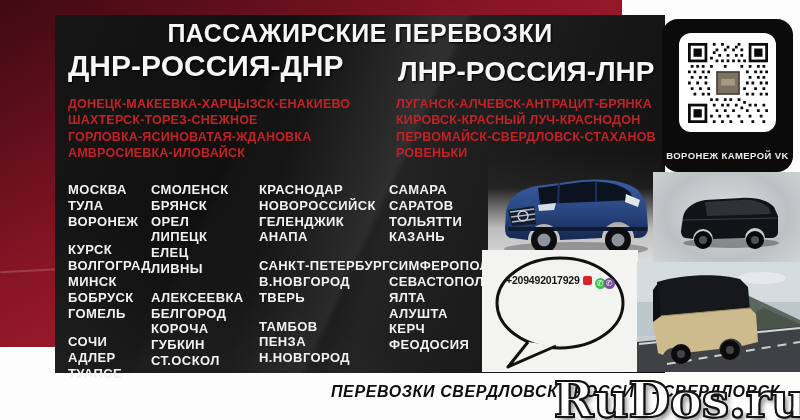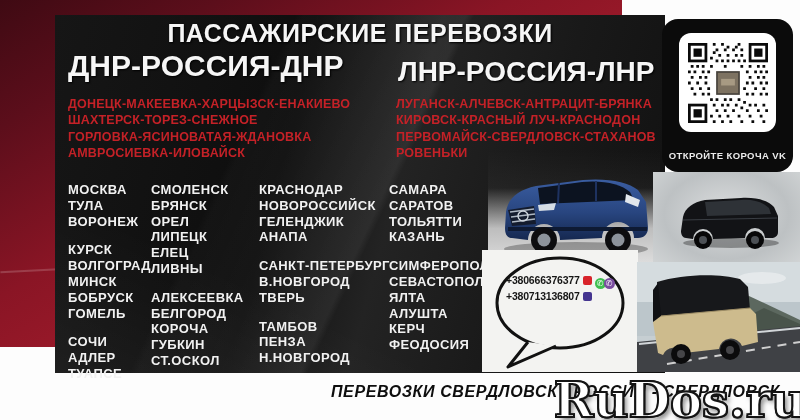"ОТКРОЙТЕ КОРОЧА VK" div.qr-caption { text: ОТКРОЙТЕ КОРОЧА -> ВОРОНЕЖ КАМЕРОЙ }
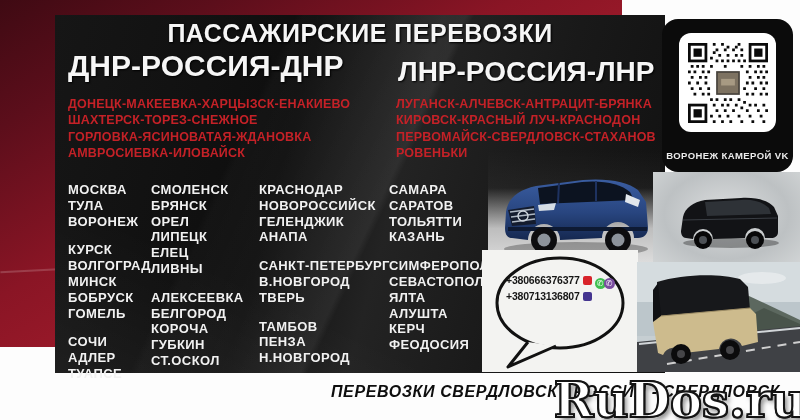"+380666376377" span.phone-number { text: +380666376377 -> +209492017929 }
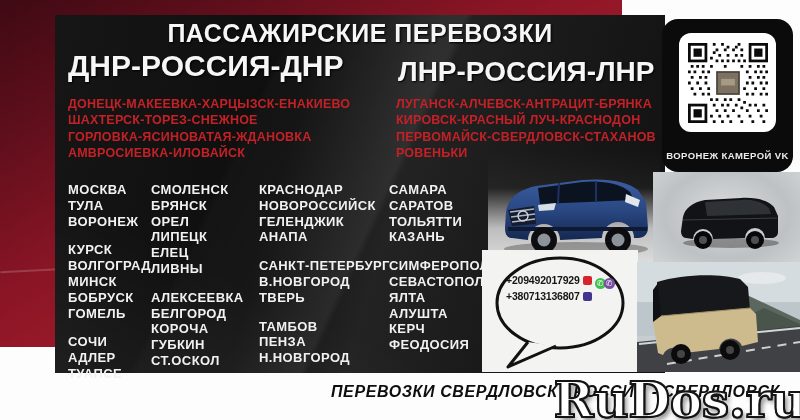"+380713136807" div.phone-row { html: <div><span>+380713136807</span><span></span></div> -> none }
